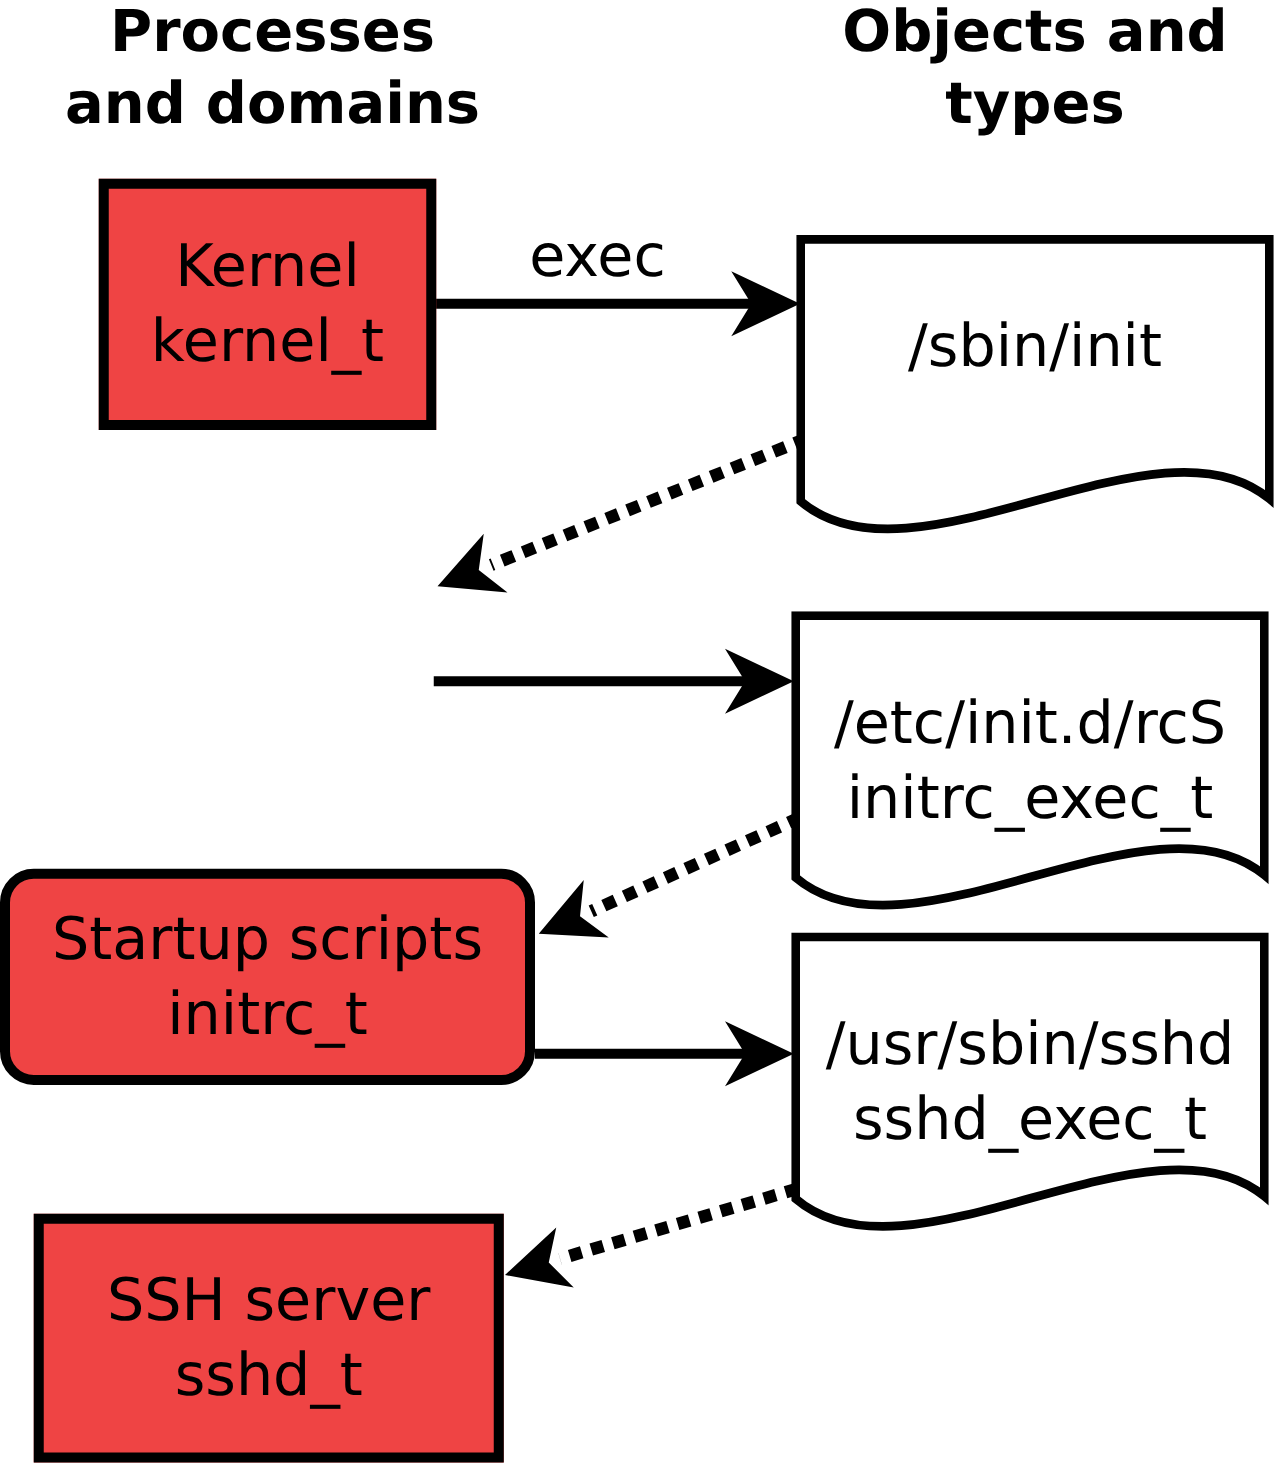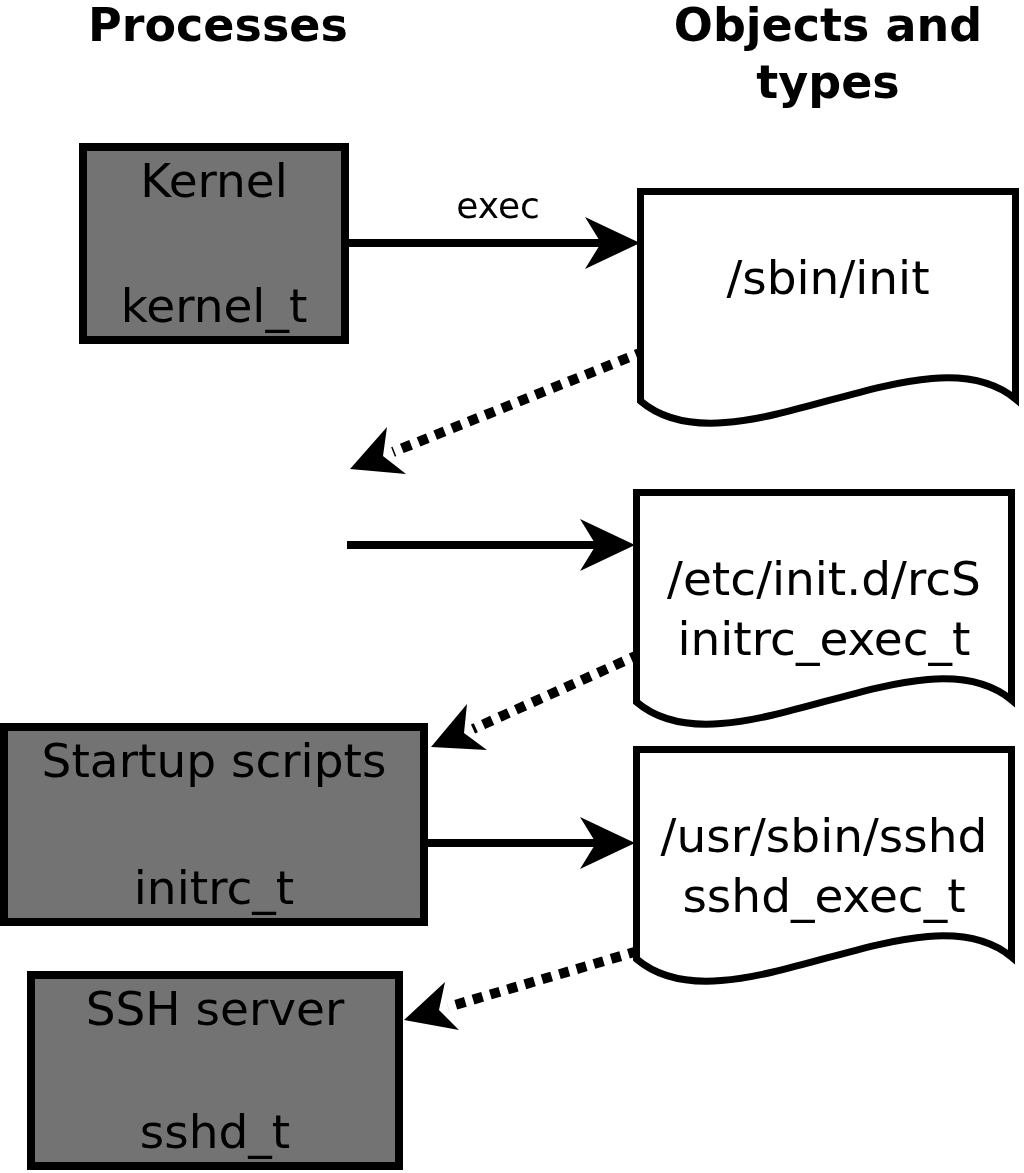"and domains" div { html: none -> <div>and domains</div> }
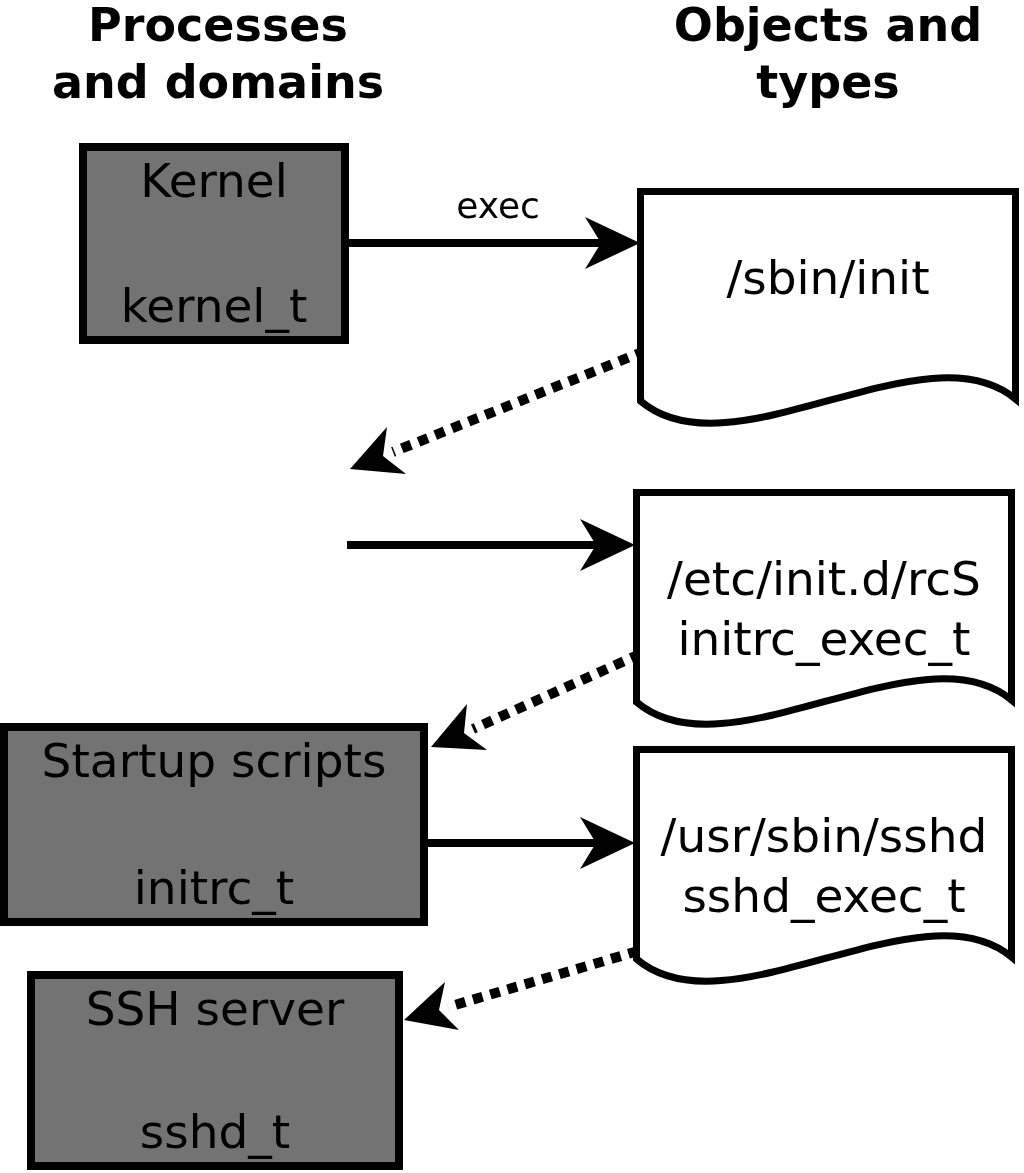"Kernel" .pbox { background: #737373 -> #ef4444; justify-content: space-between -> center }
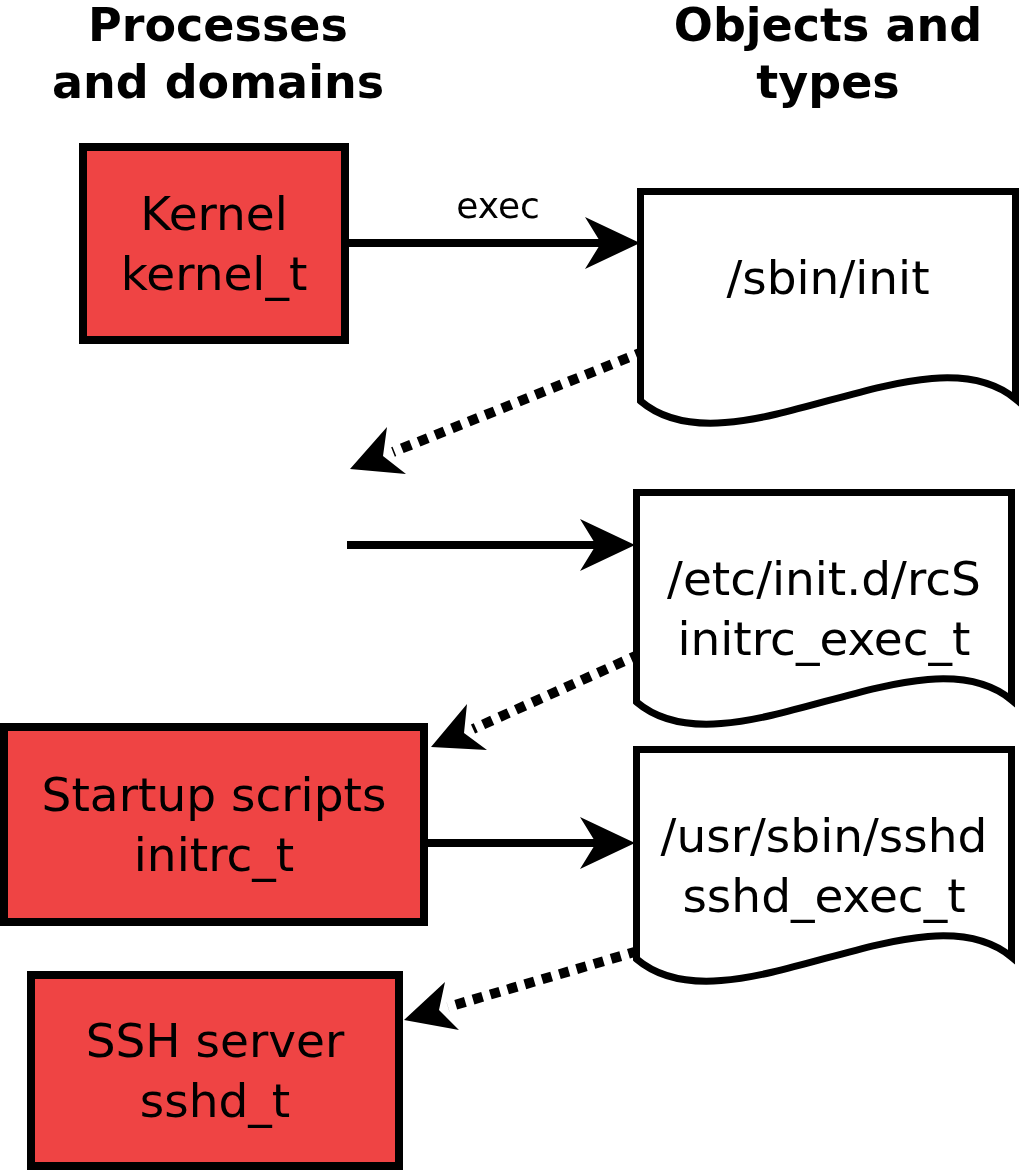"exec" .exec-label { font-size: 36px -> 47px; left: 438px -> 418px }
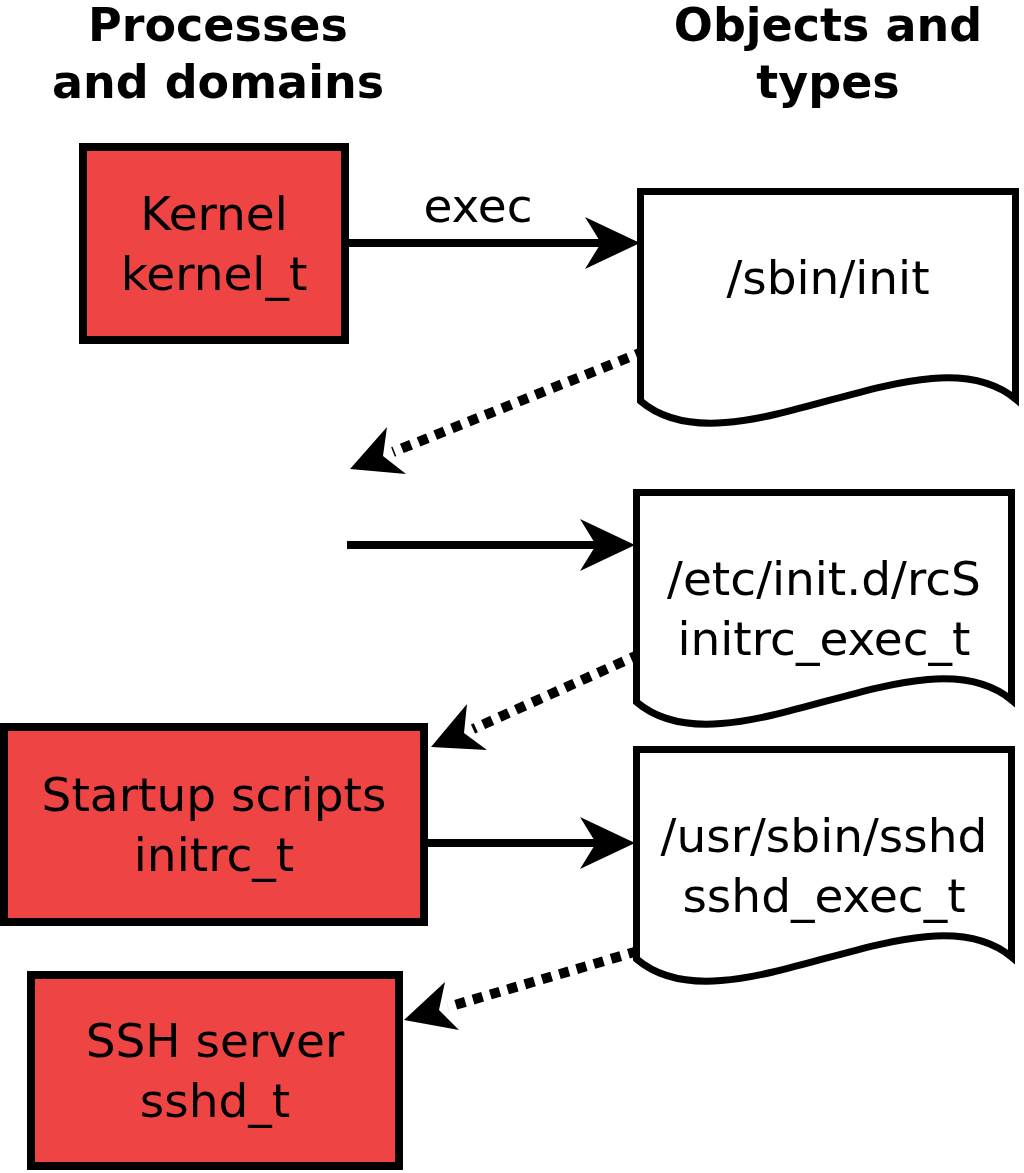"Startup scripts" div.pbox { border-radius: none -> 27px; height: 203px -> 173px; top: 723px -> 695px }
